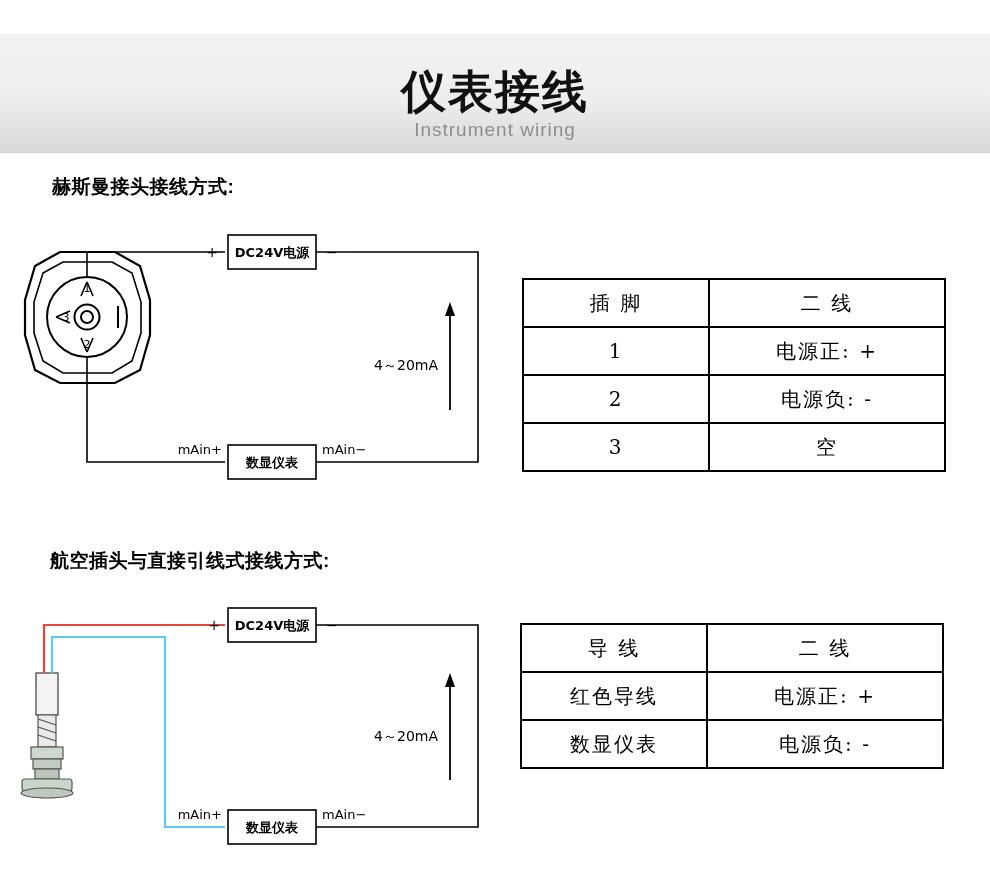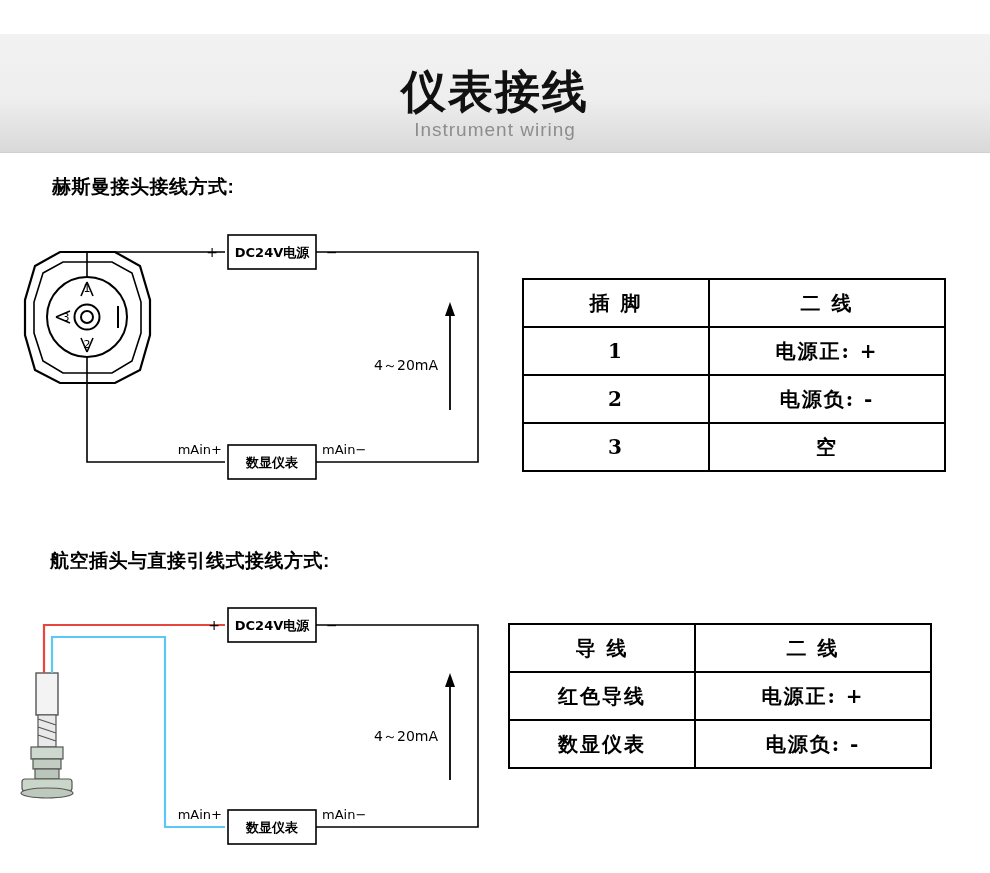"插 脚" table.wiring td { font-weight: bold -> none }
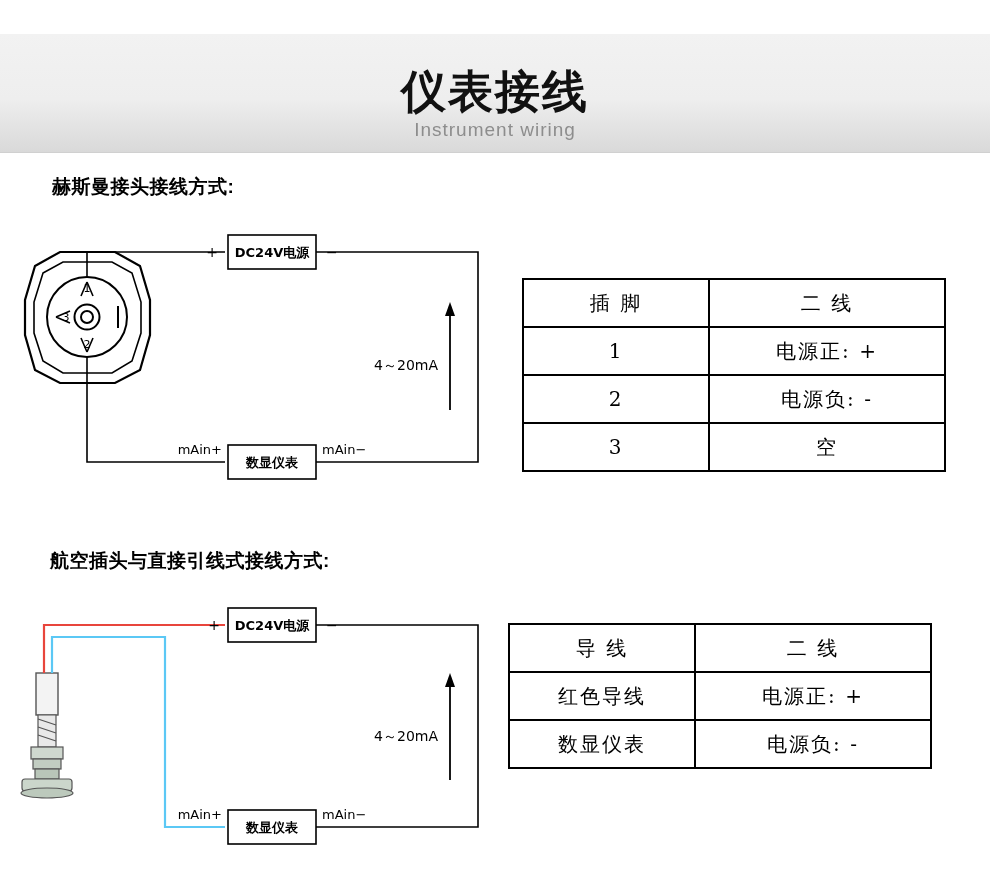"导 线" #table2 { left: 508px -> 520px }
